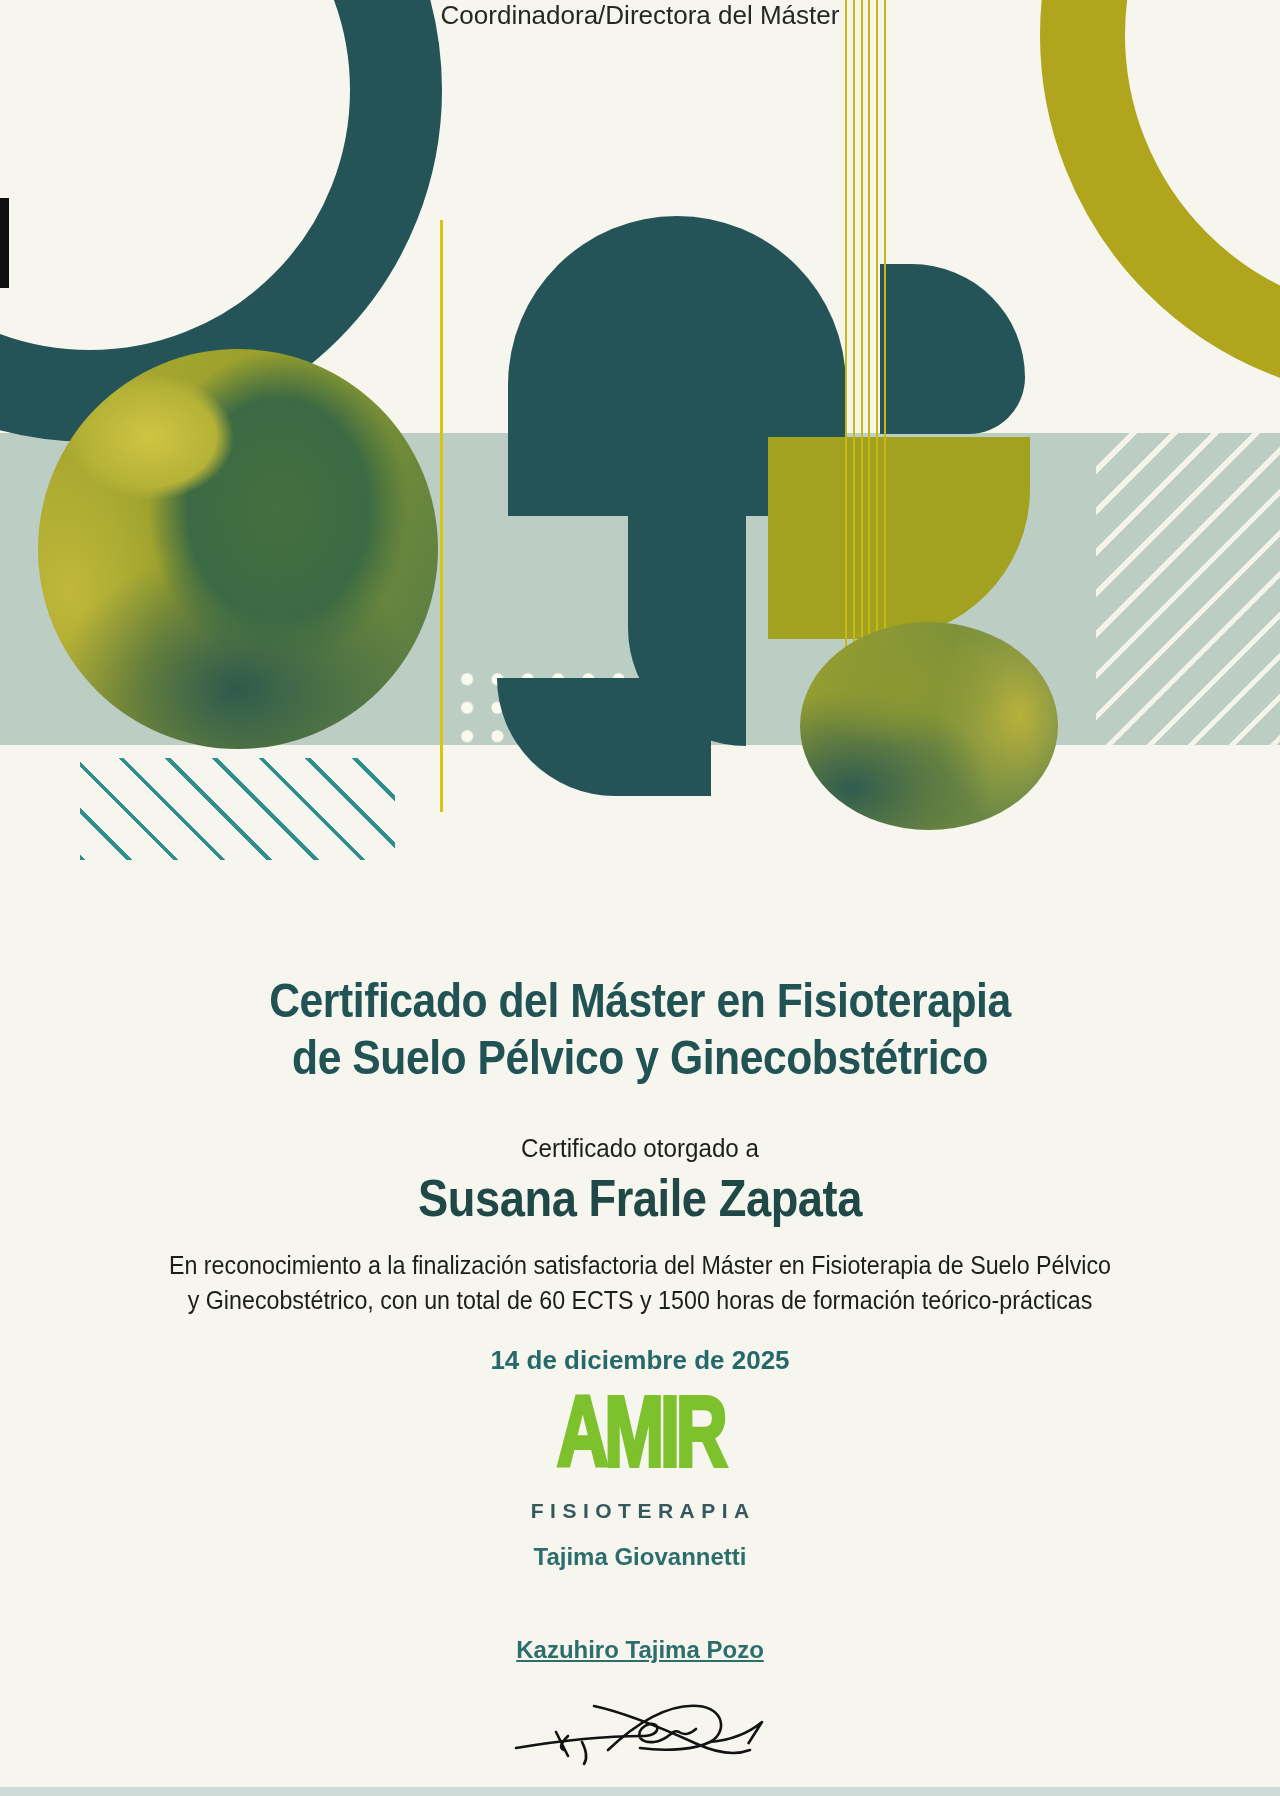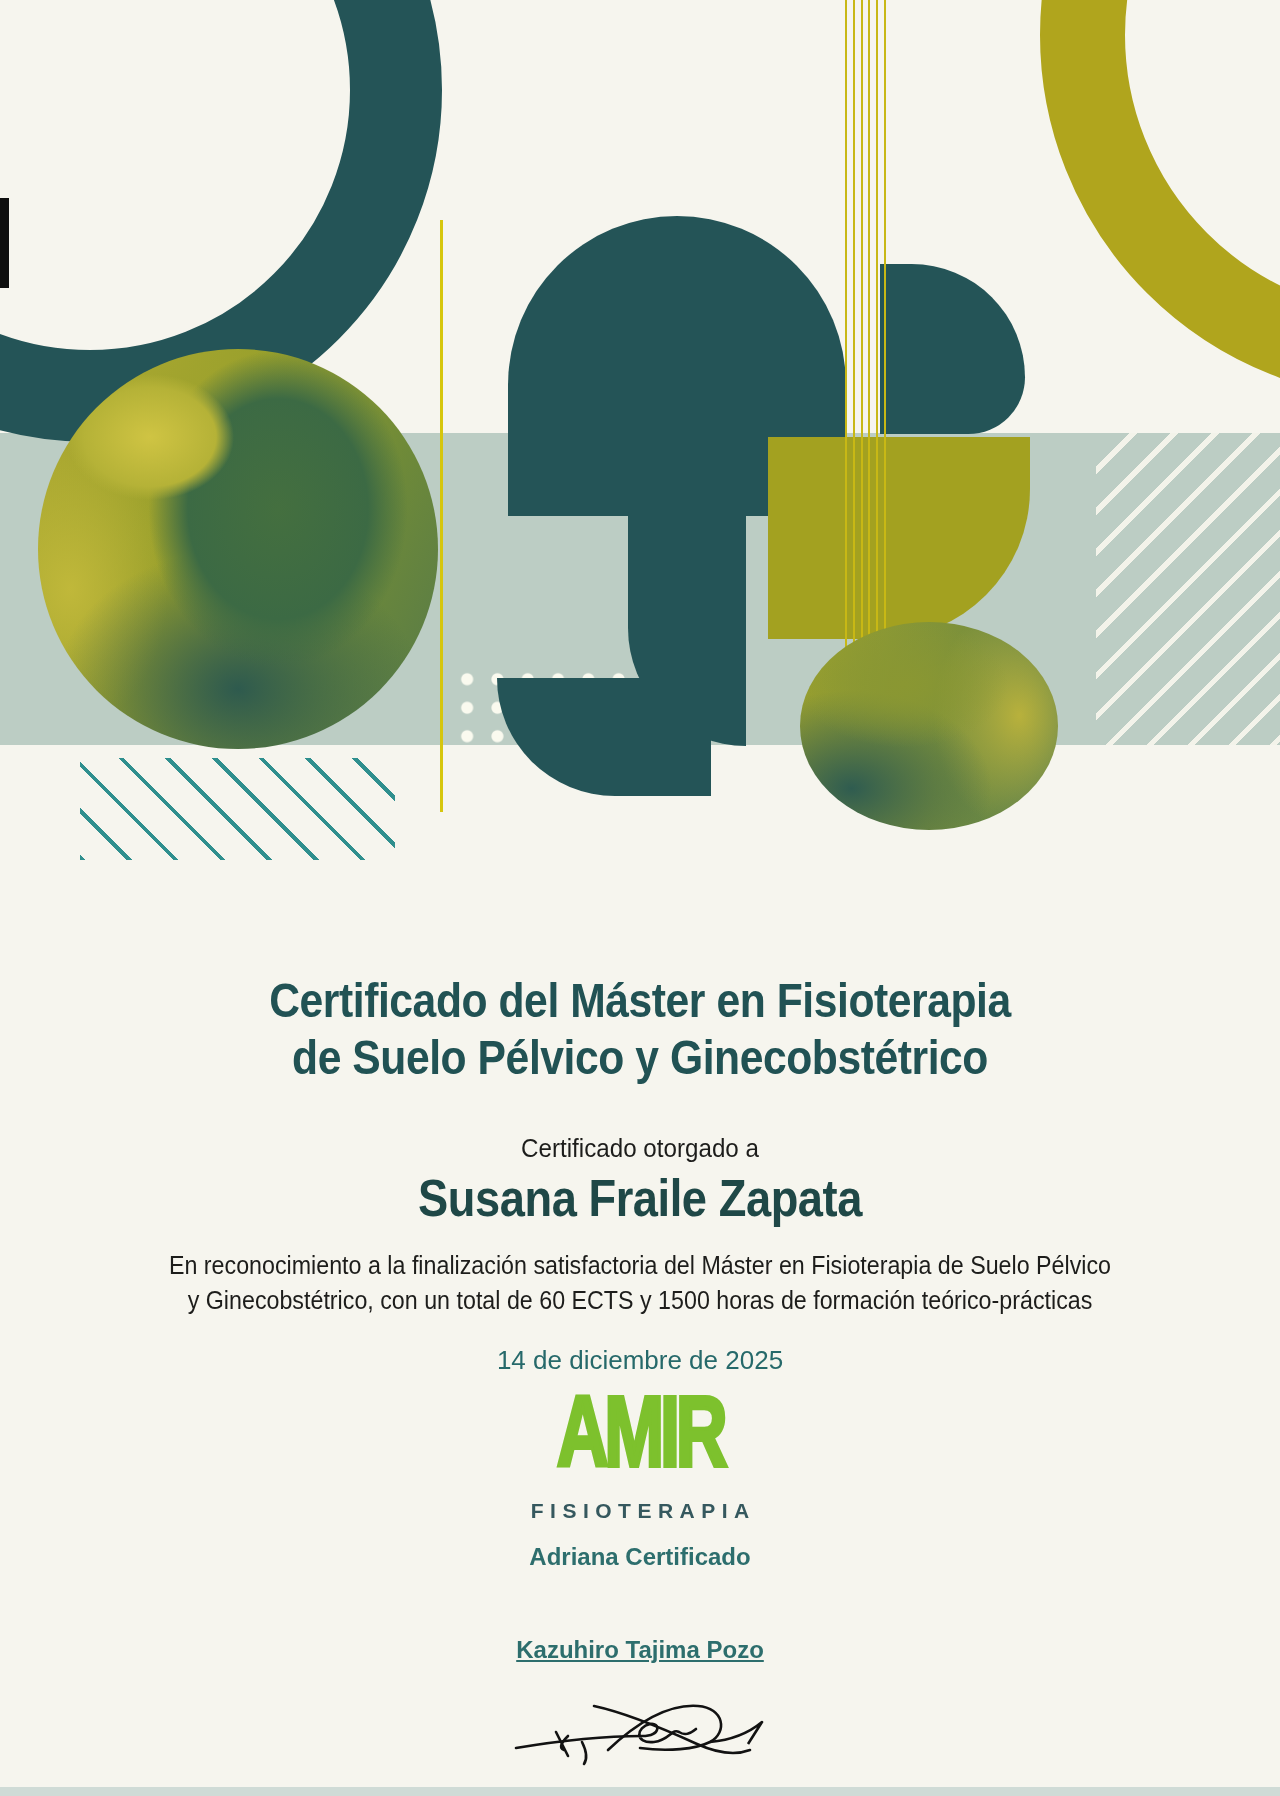"Coordinadora/Directora del Máster" div.txt { html: none -> <div>Coordinadora/Directora del Máster</div> }
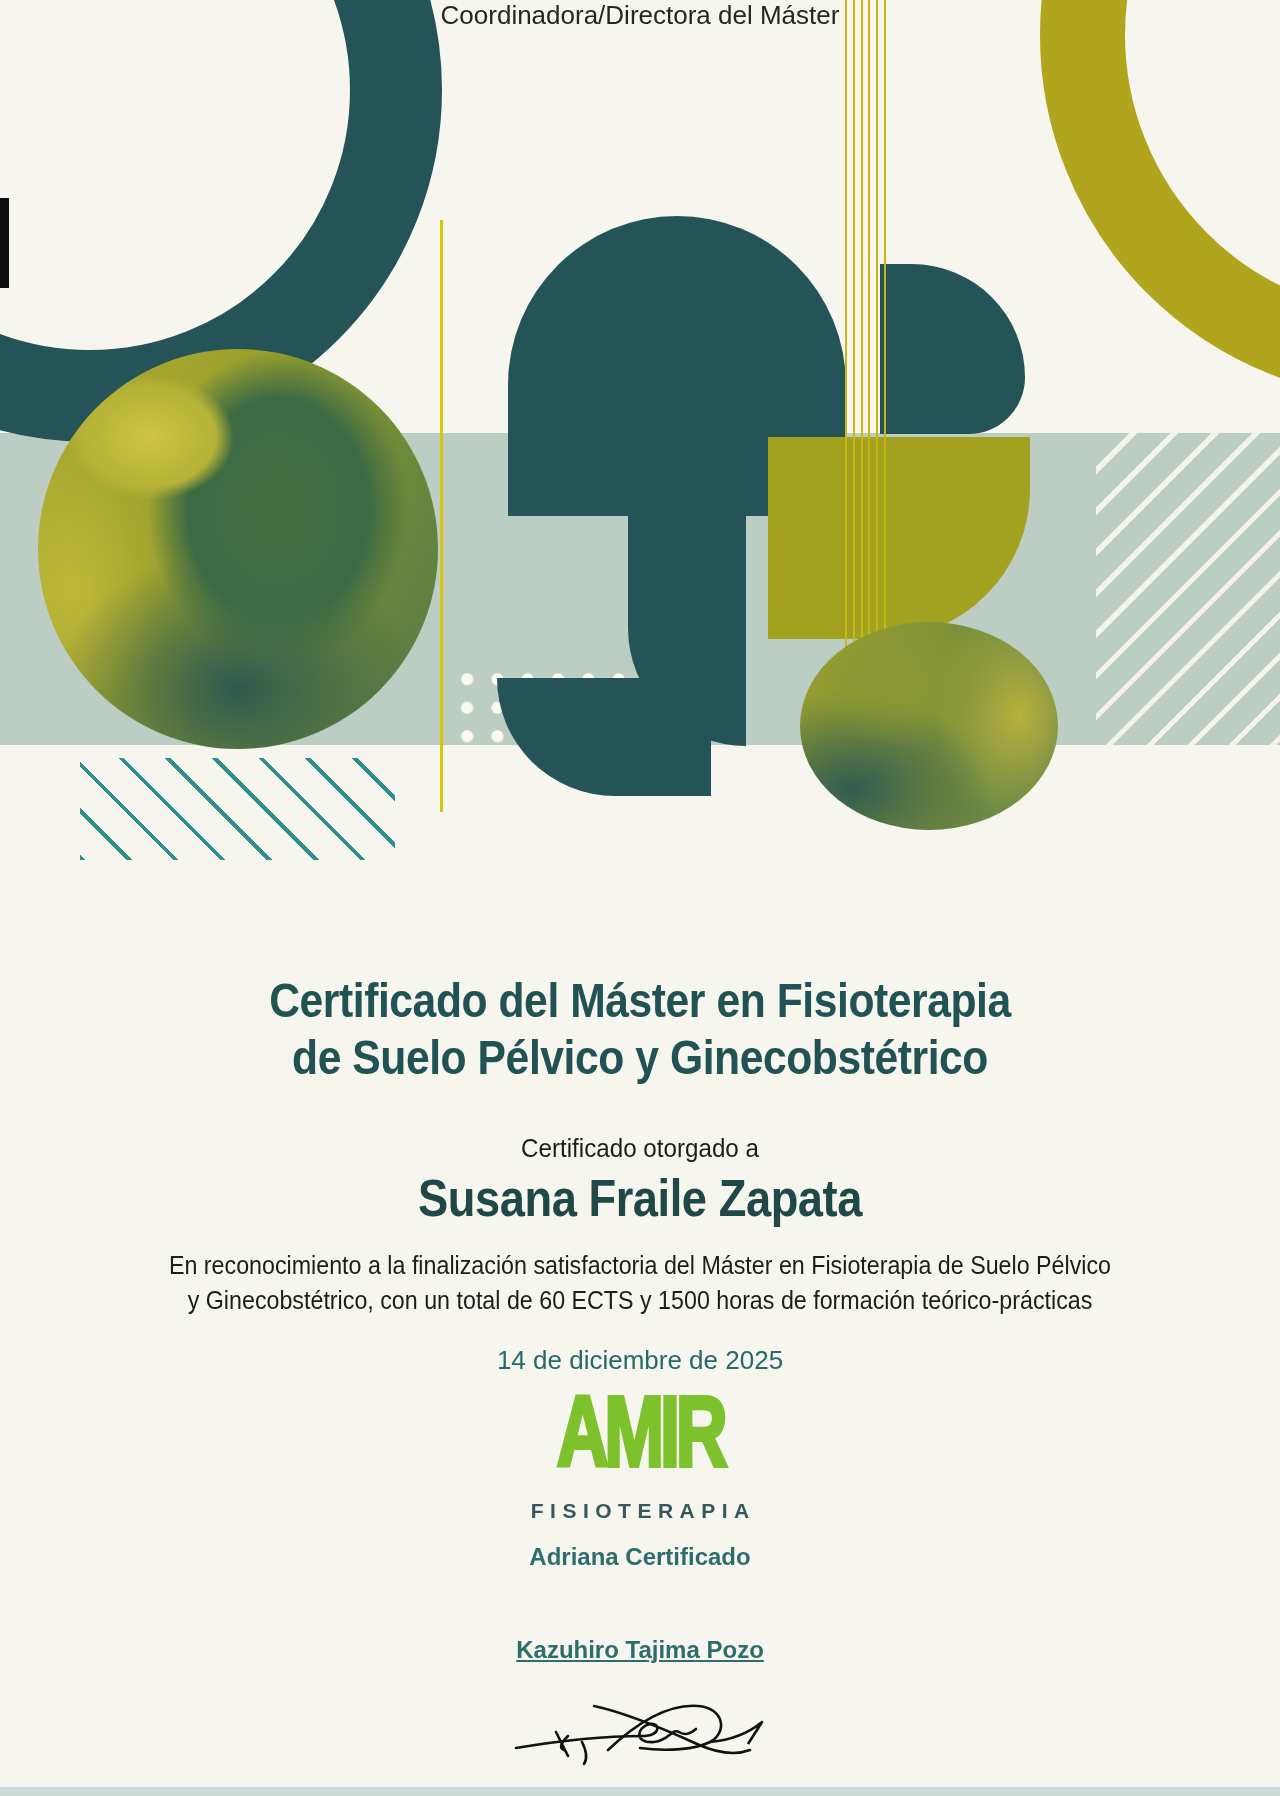"14 de diciembre de 2025" .date { font-weight: 400 -> 700 }
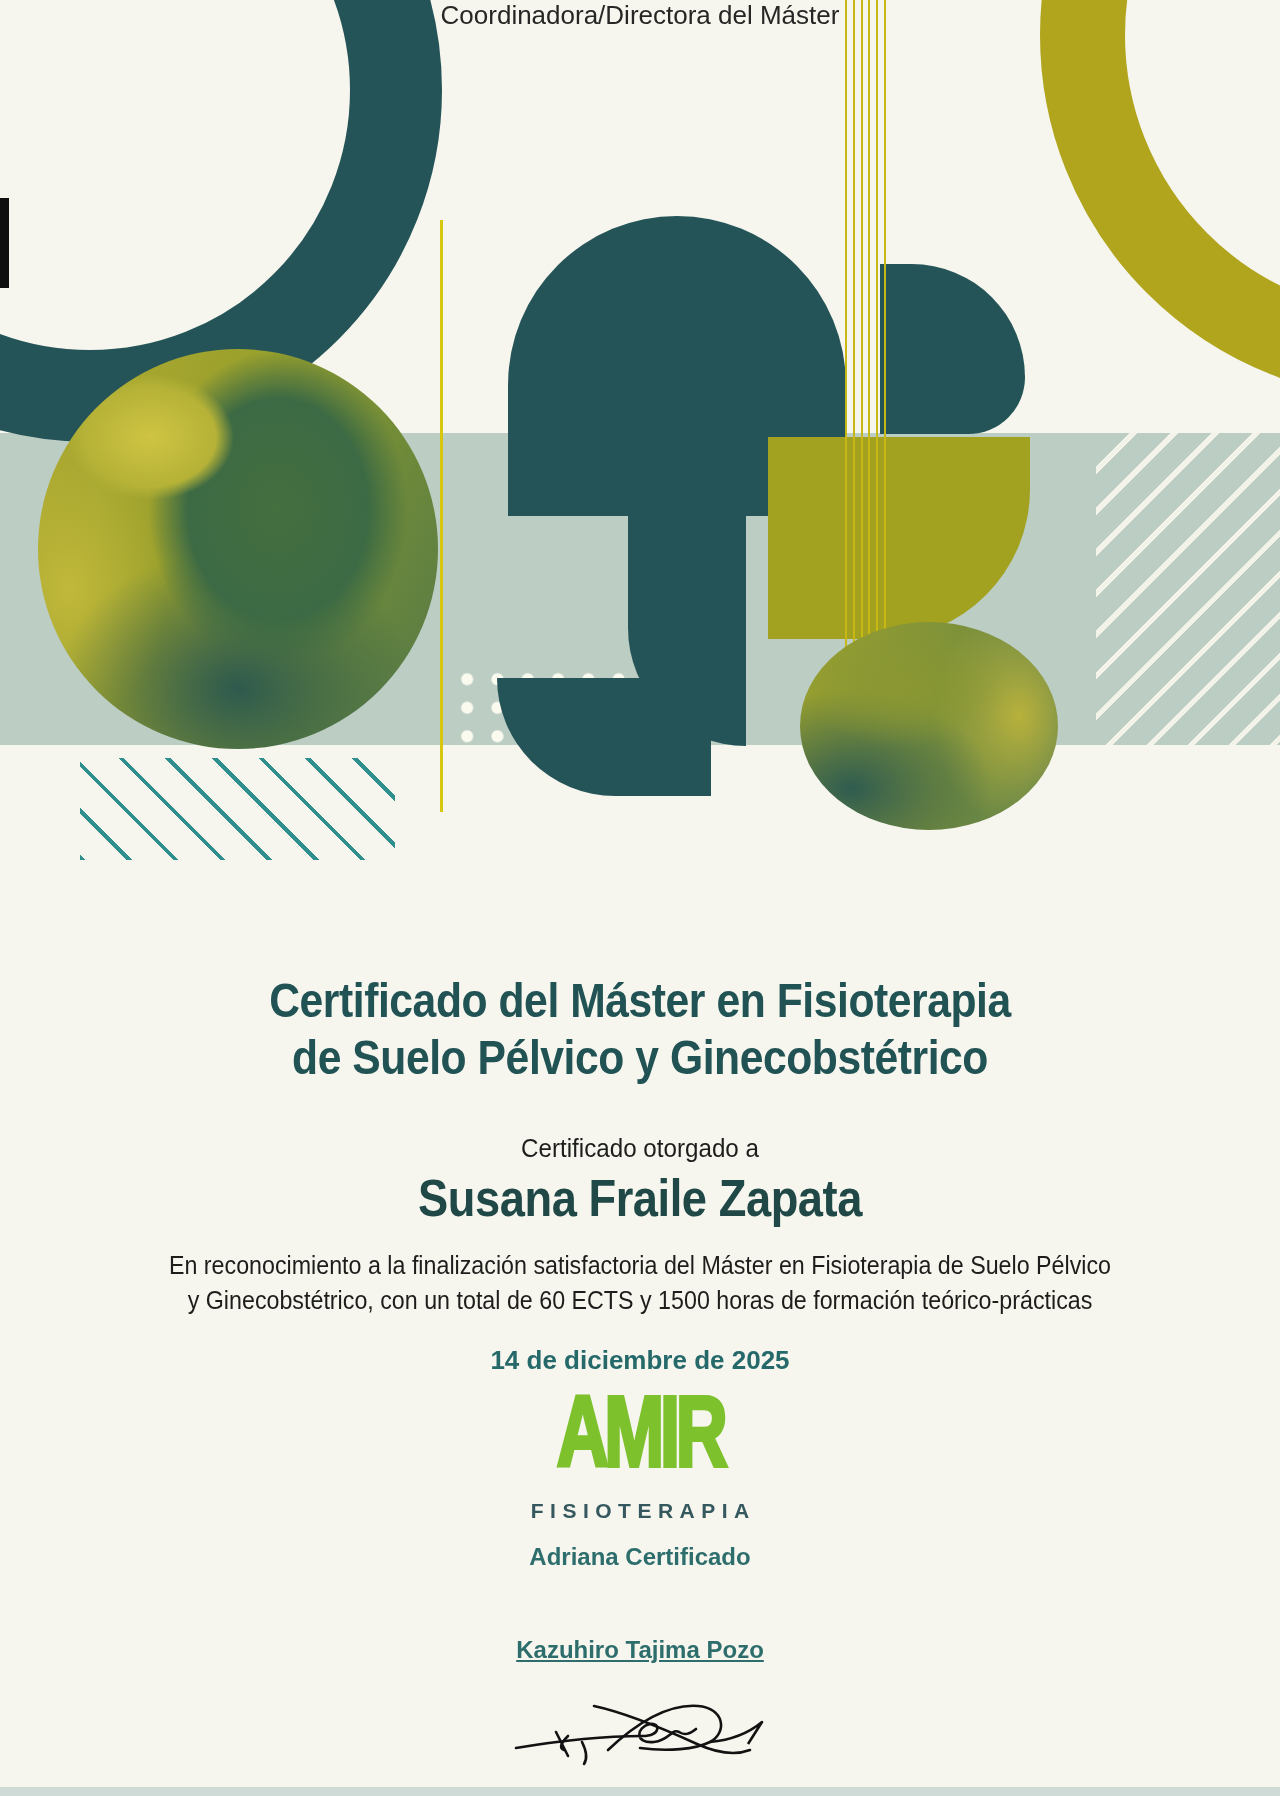"Adriana Certificado" div.txt { text: Adriana Certificado -> Tajima Giovannetti }
